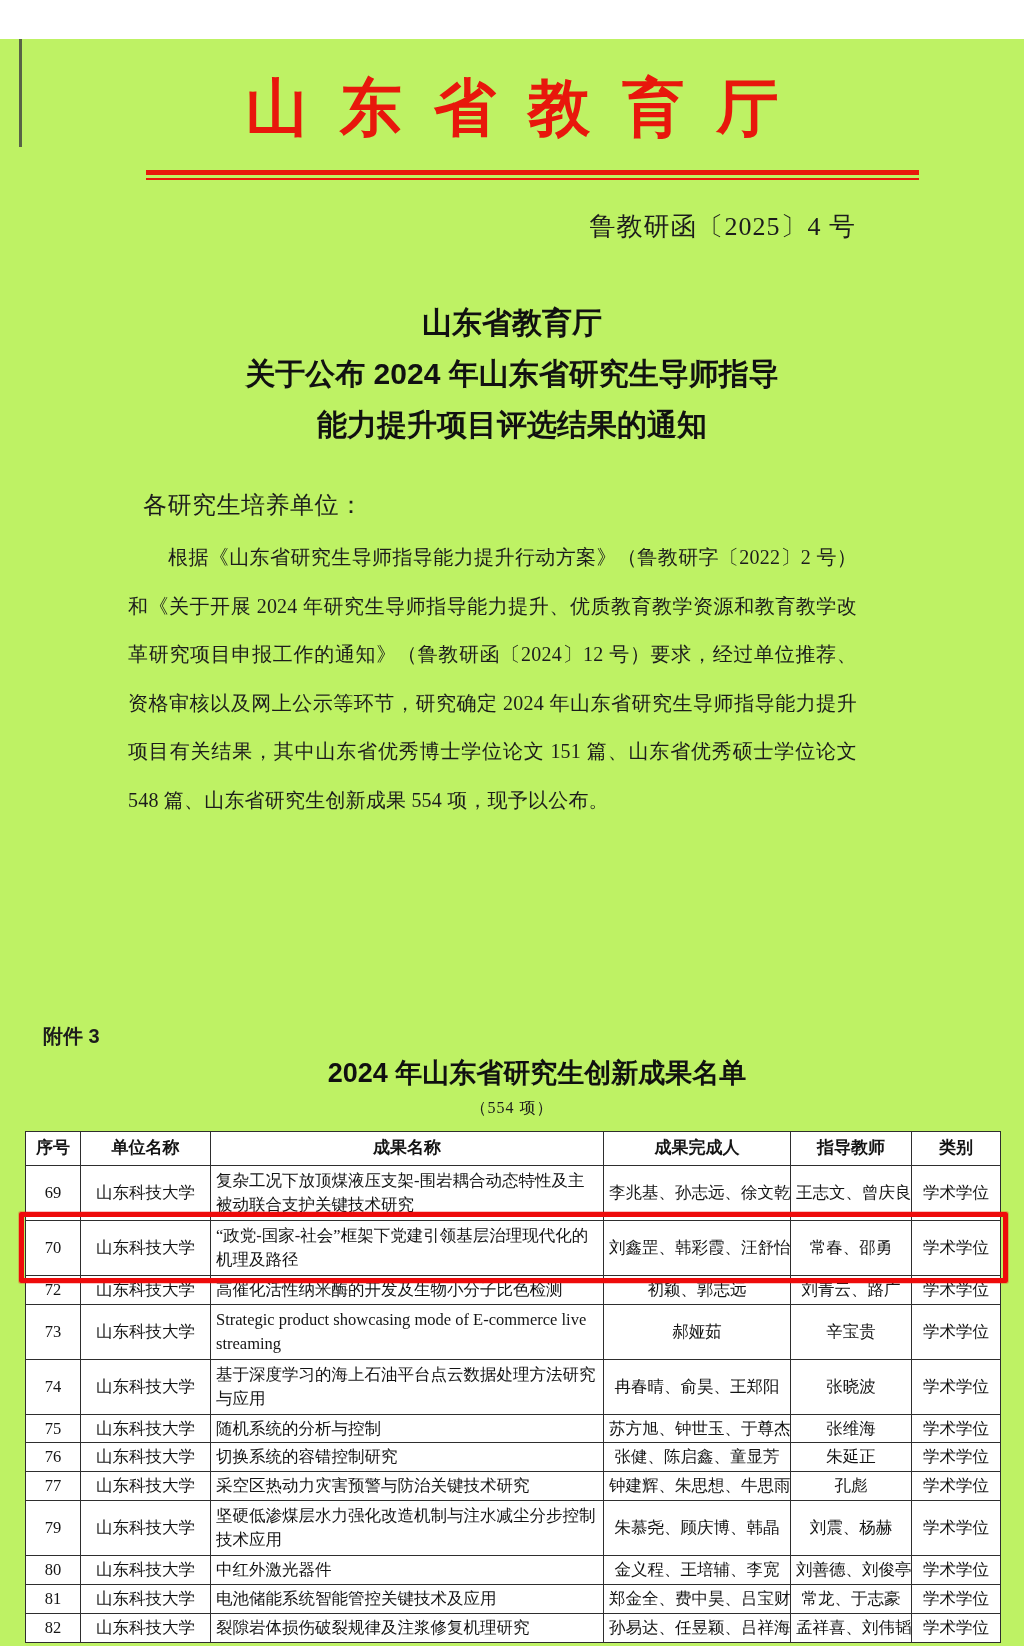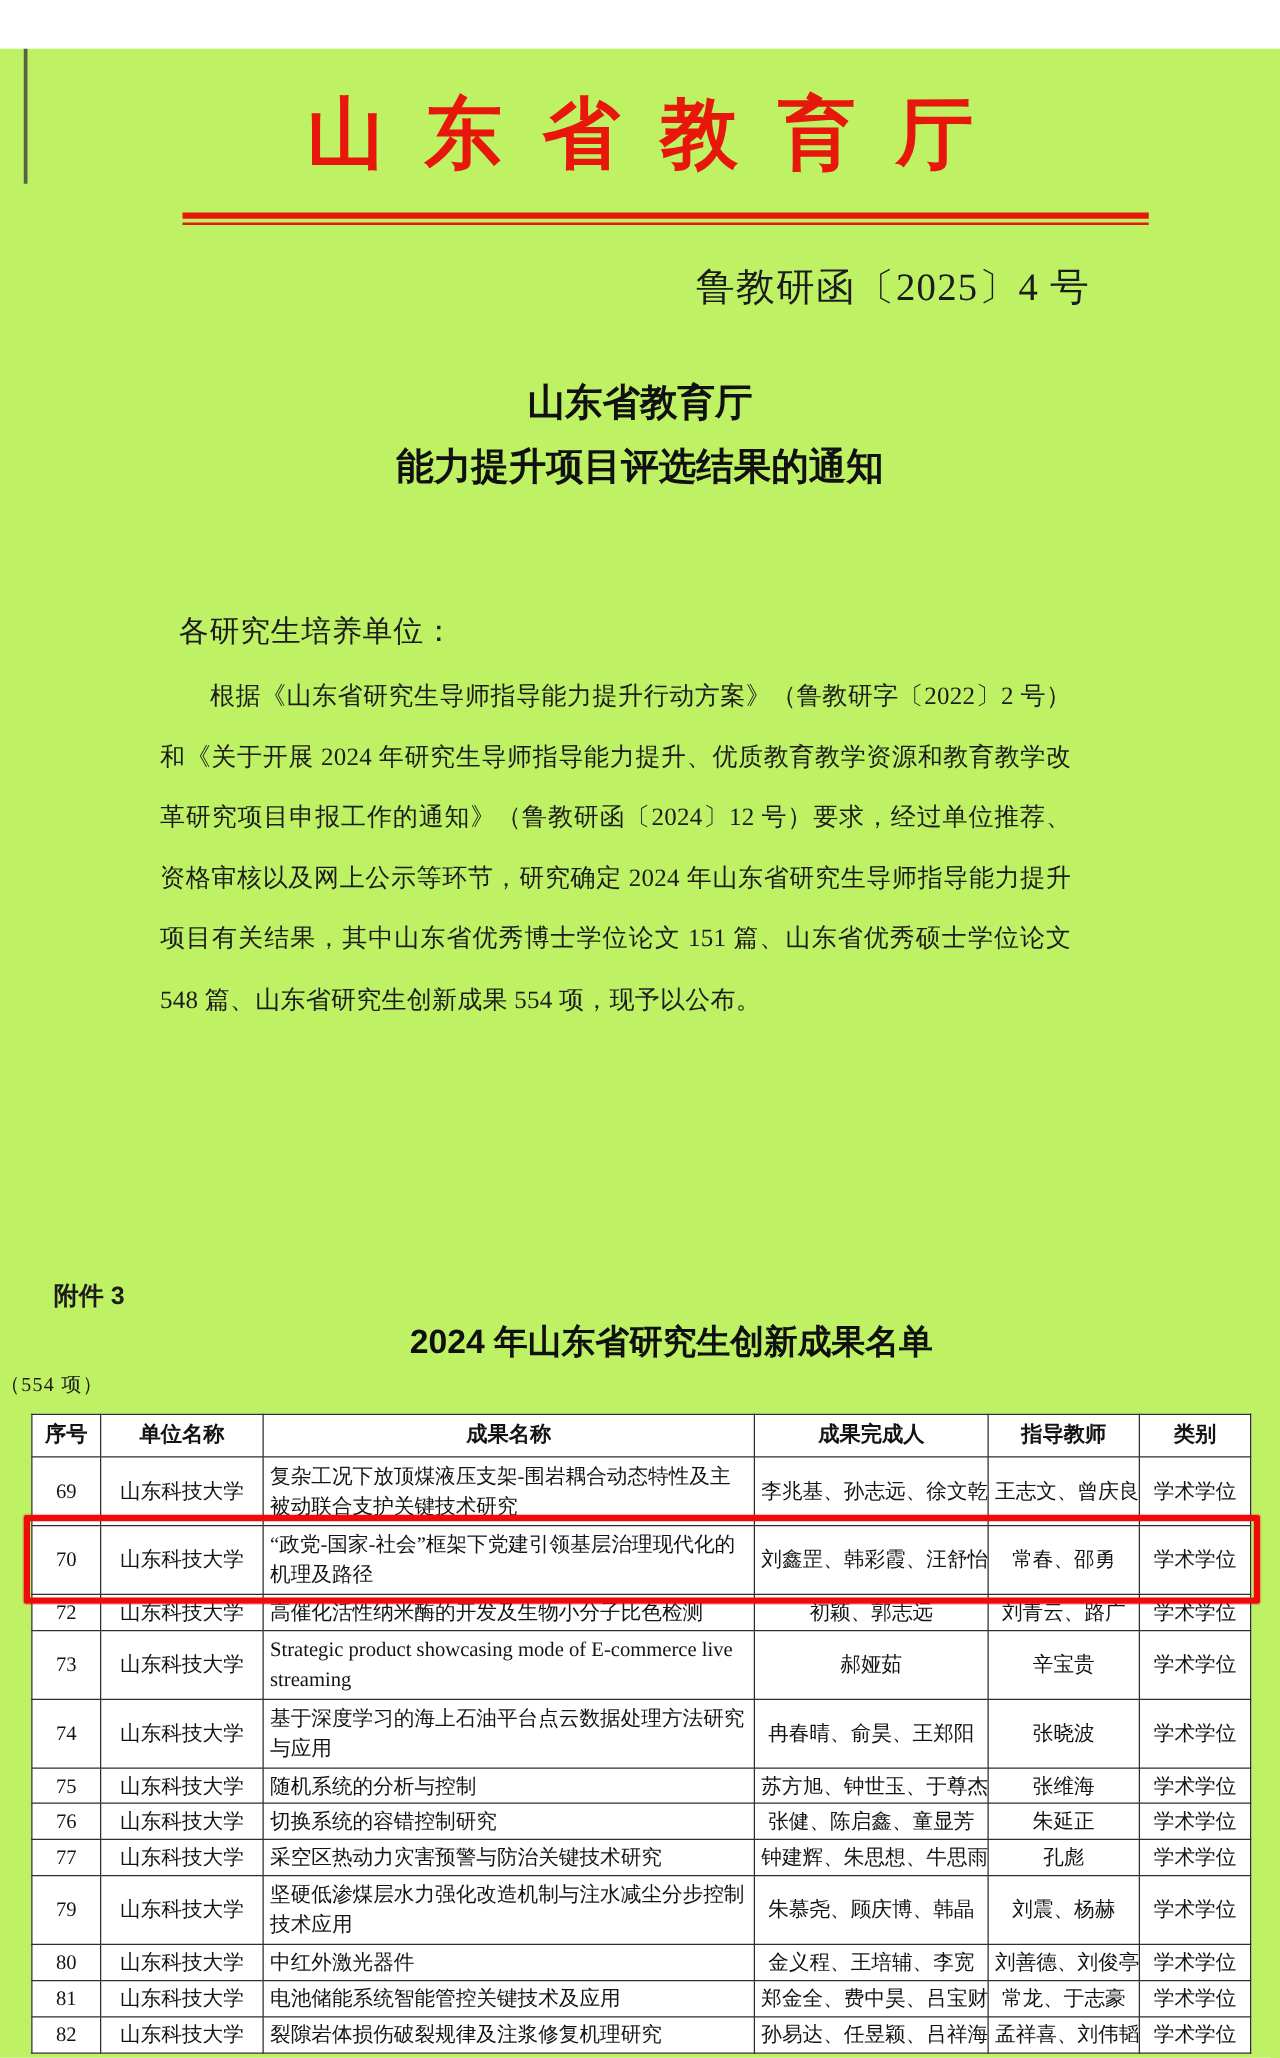"鲁教研函〔2025〕4 号" .doc-number { font-size: 31px -> 26px; right: 152px -> 168px }
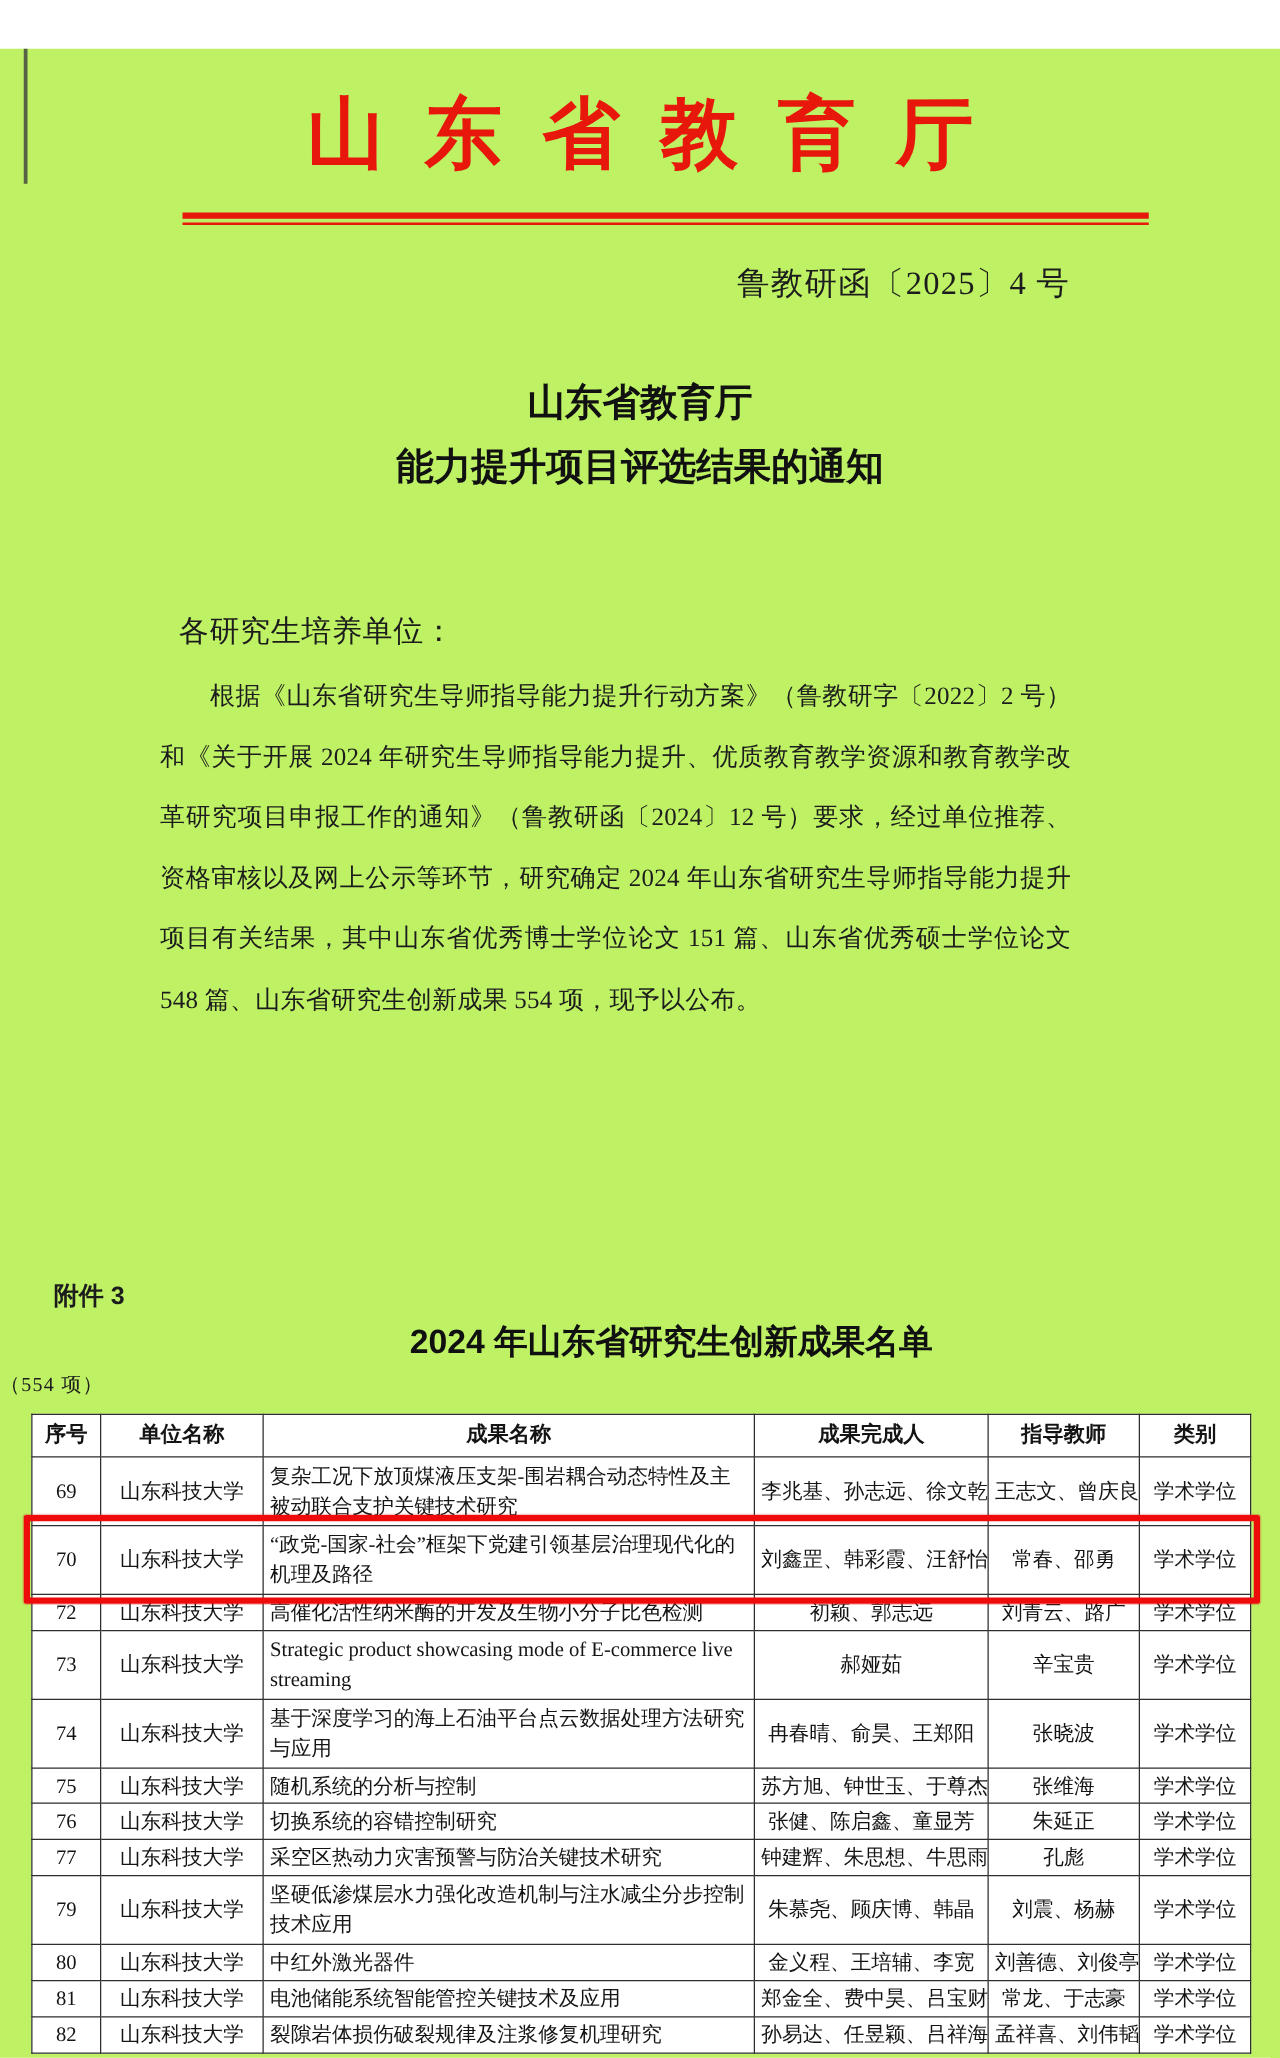"关于公布 2024 年山东省研究生导师指导" div { html: none -> <div>关于公布 2024 年山东省研究生导师指导</div> }
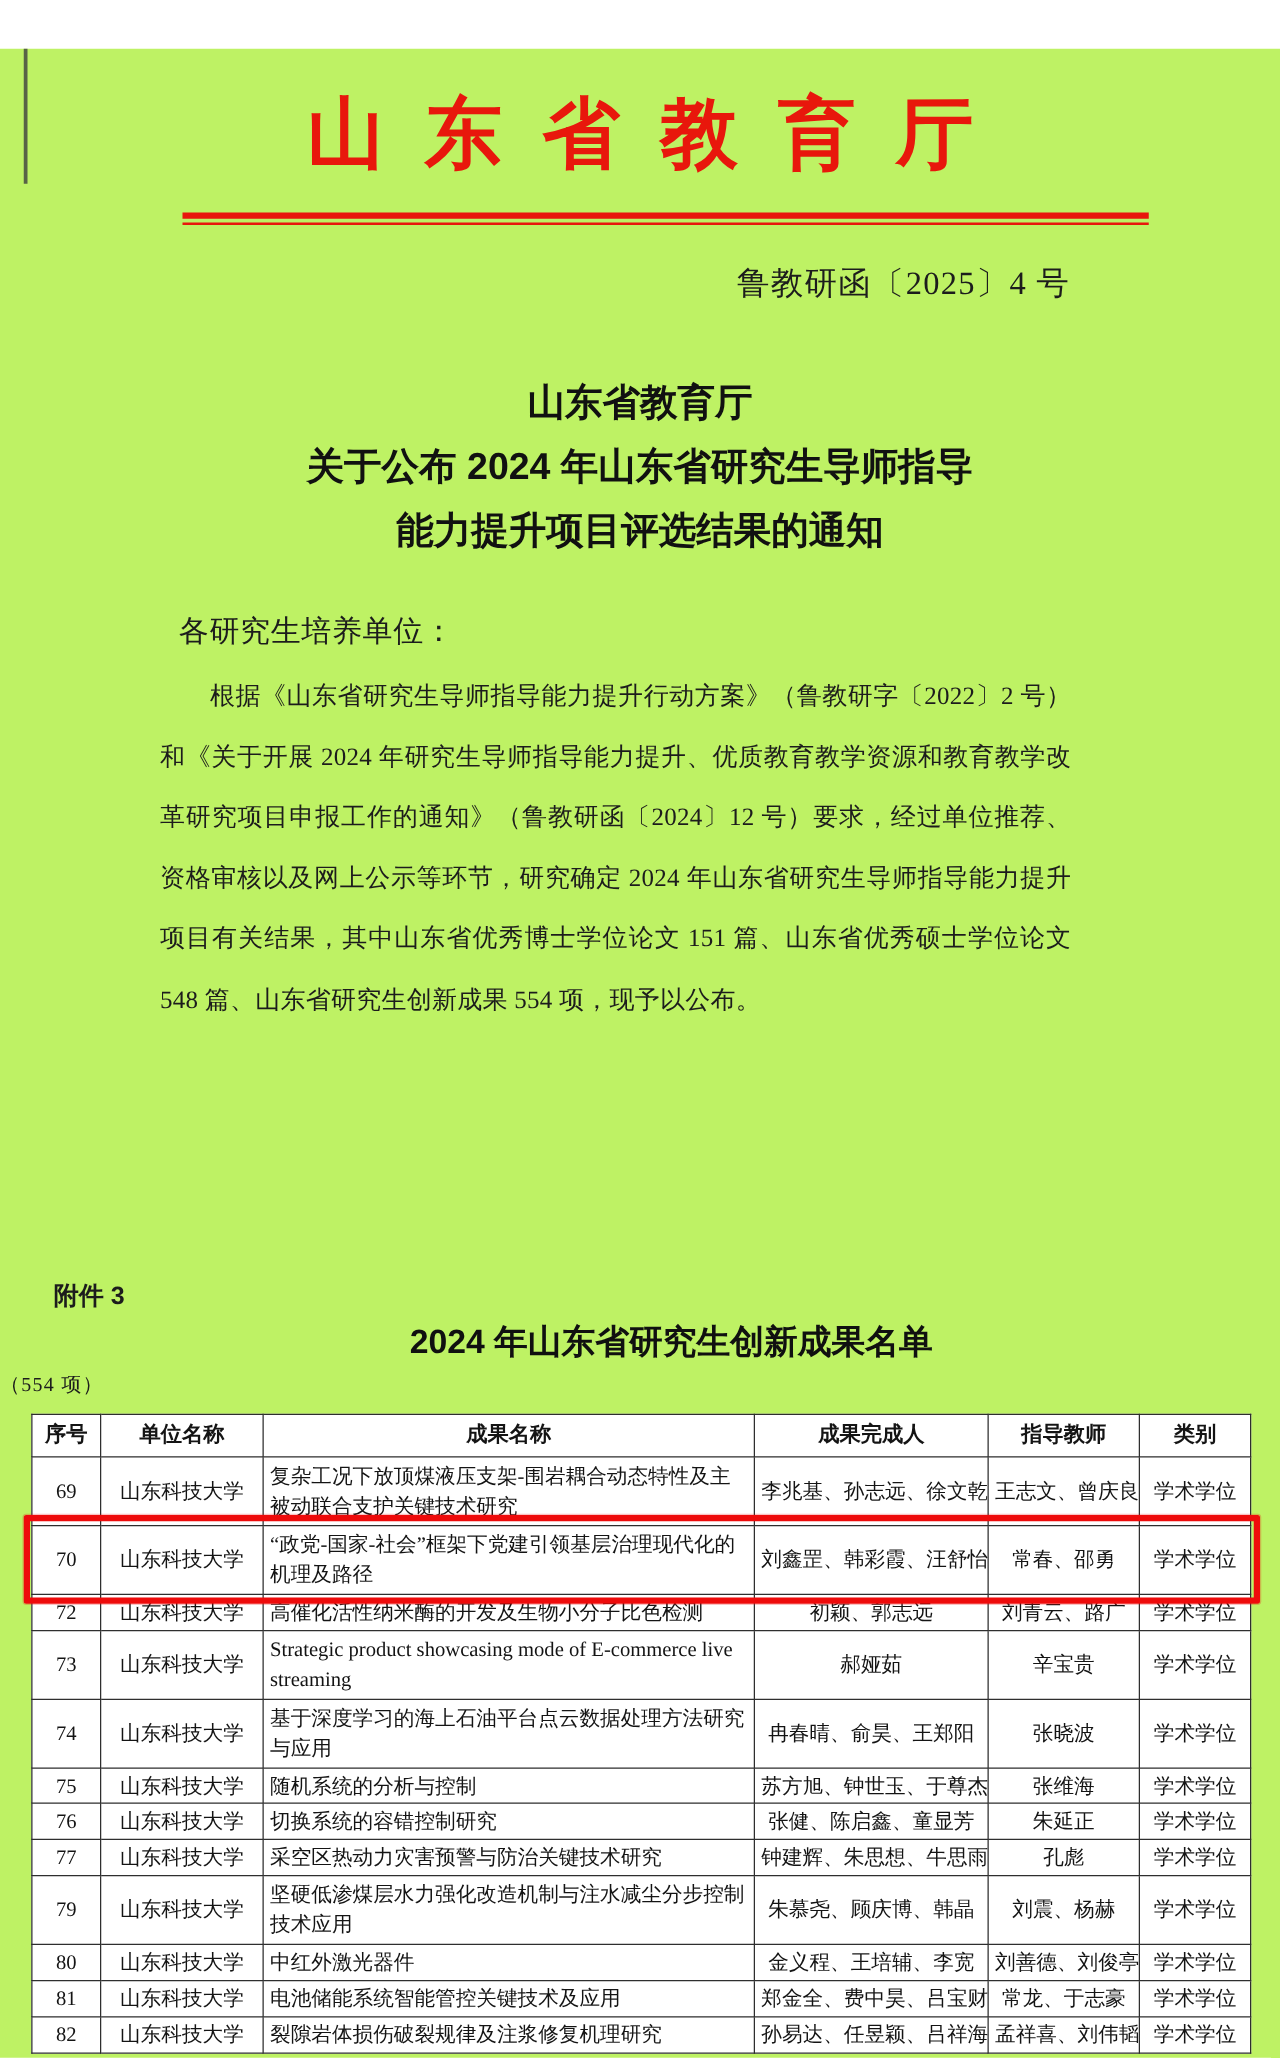"（554 项）" .list-subtitle { text-align: none -> center }
